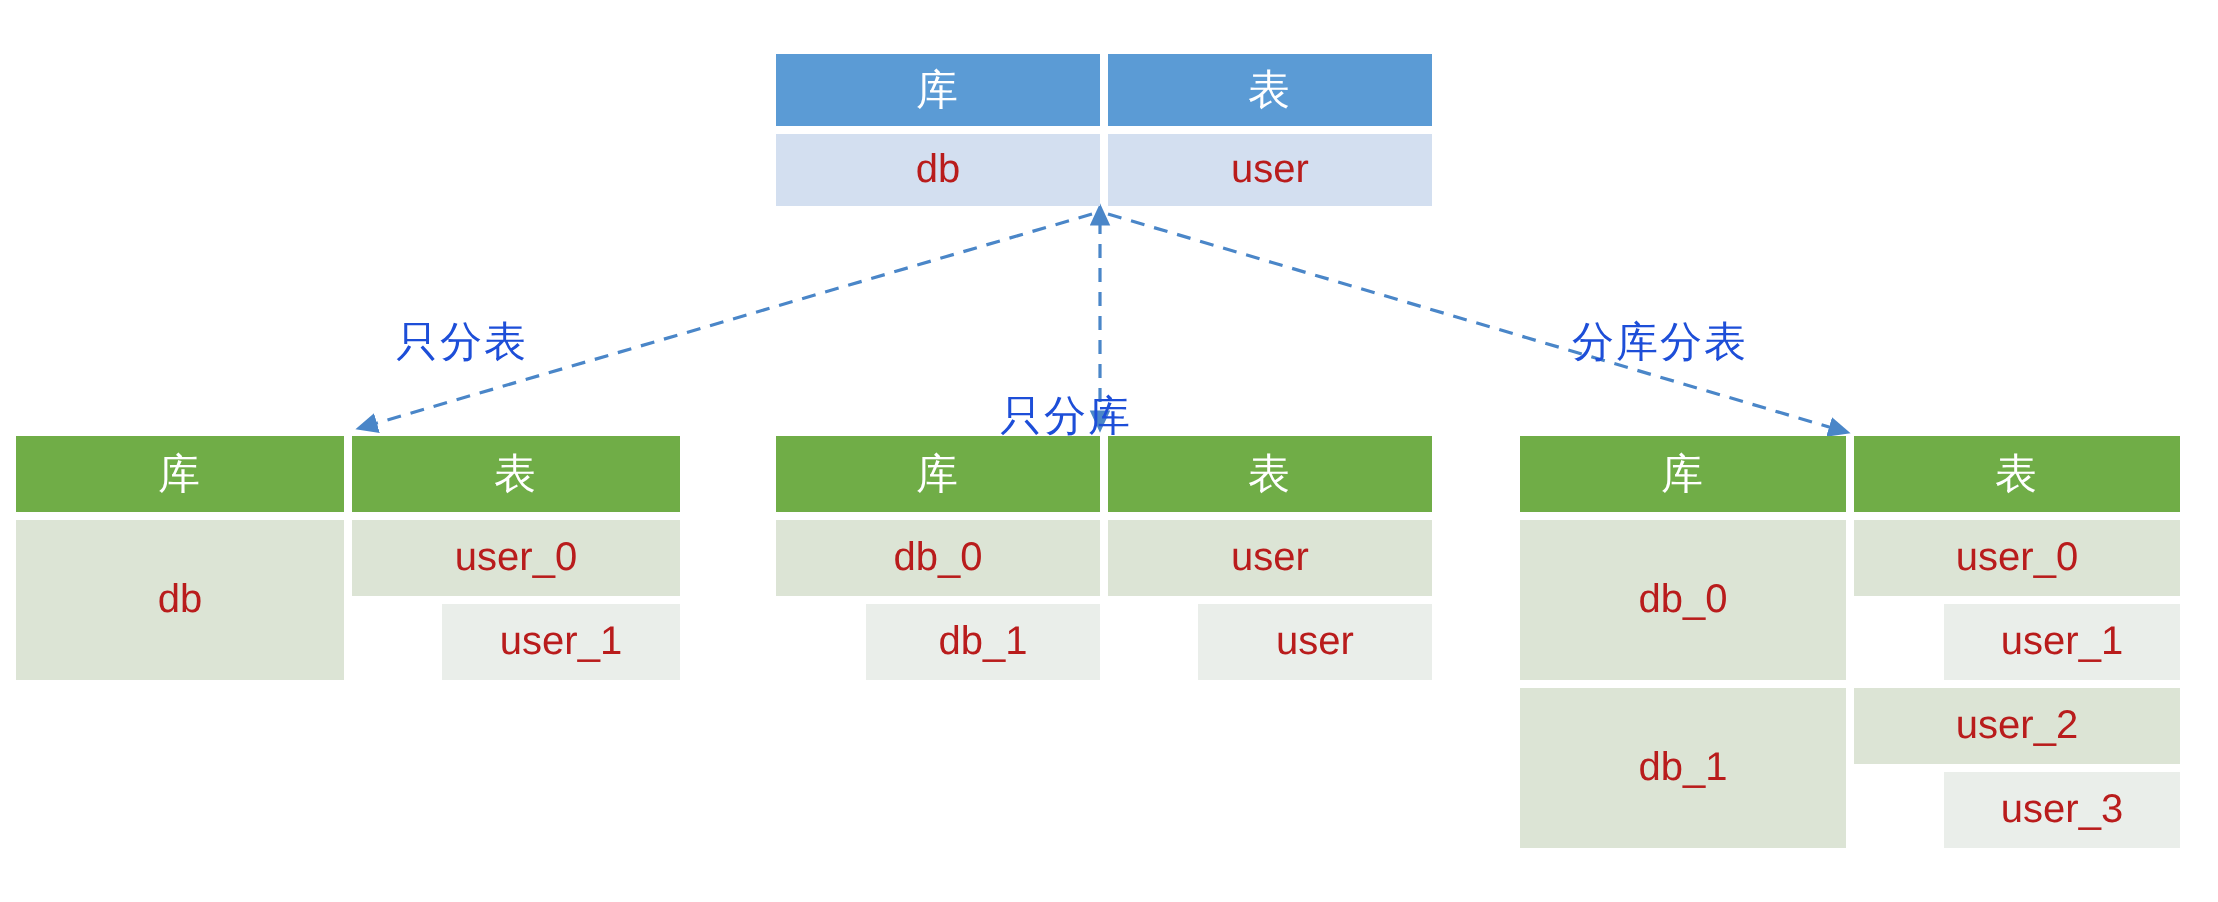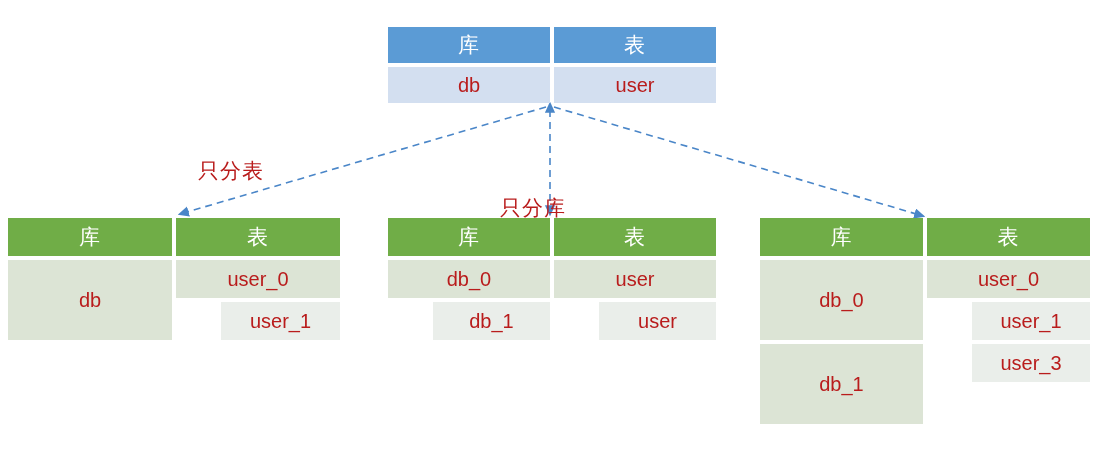"只分表" .caption { color: #b91c1c -> #1d4ed8 }
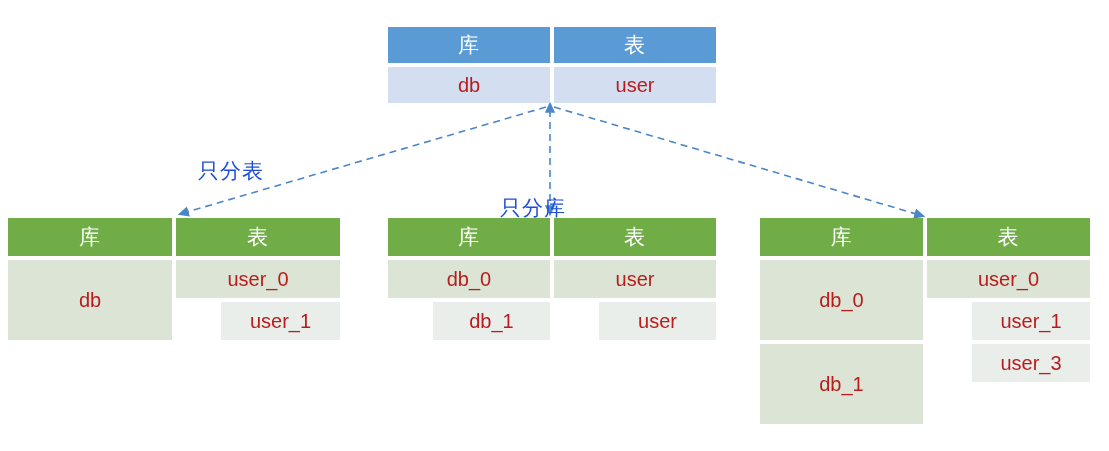"分库分表" div.caption { html: none -> <div>分库分表</div> }
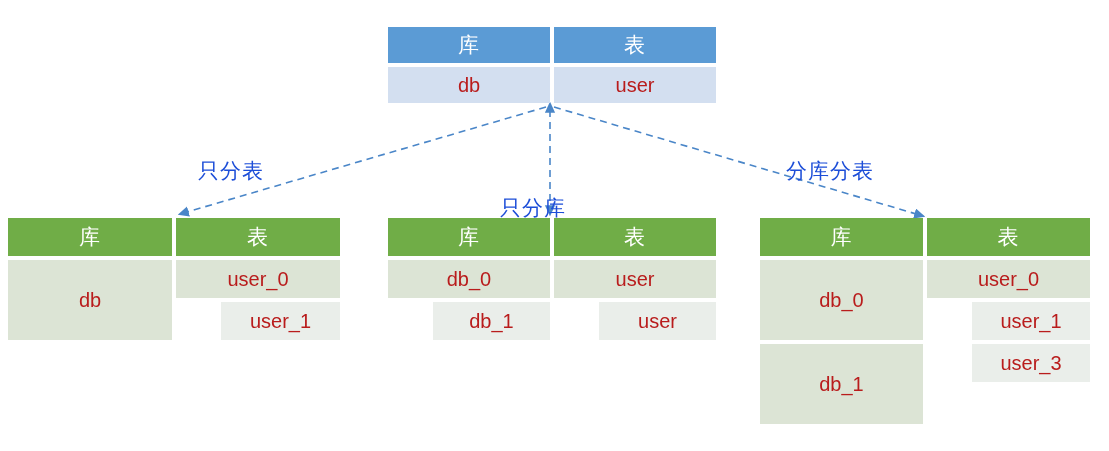"user_2" div.cell { html: none -> <div>user_2</div> }
